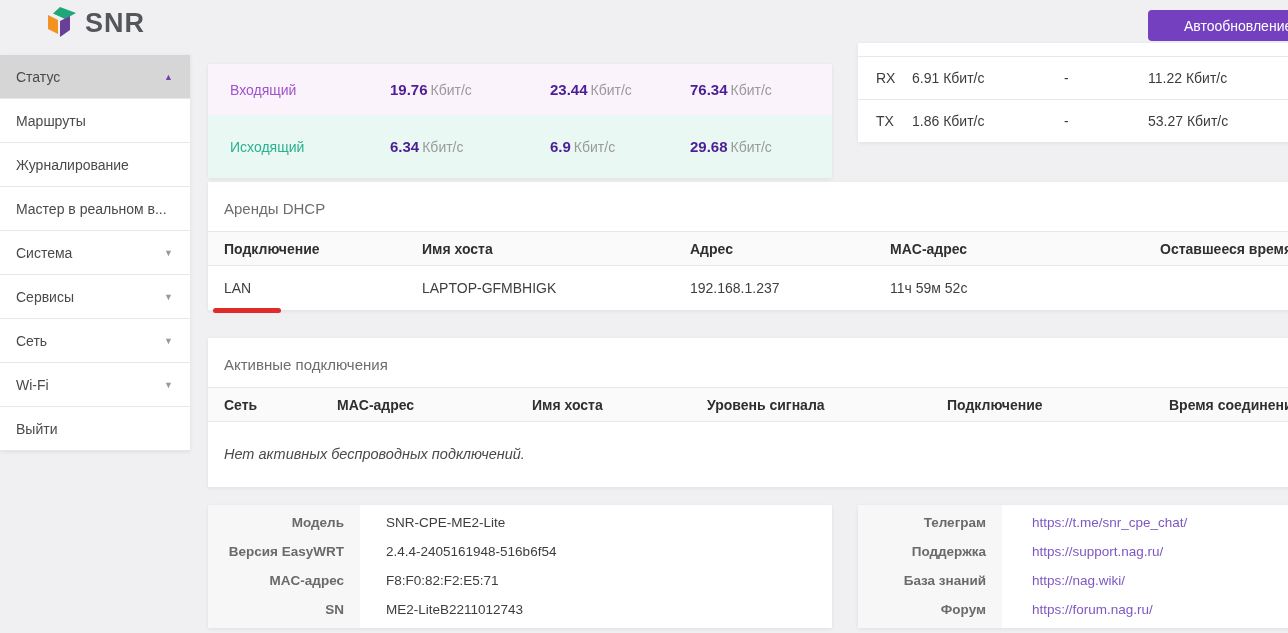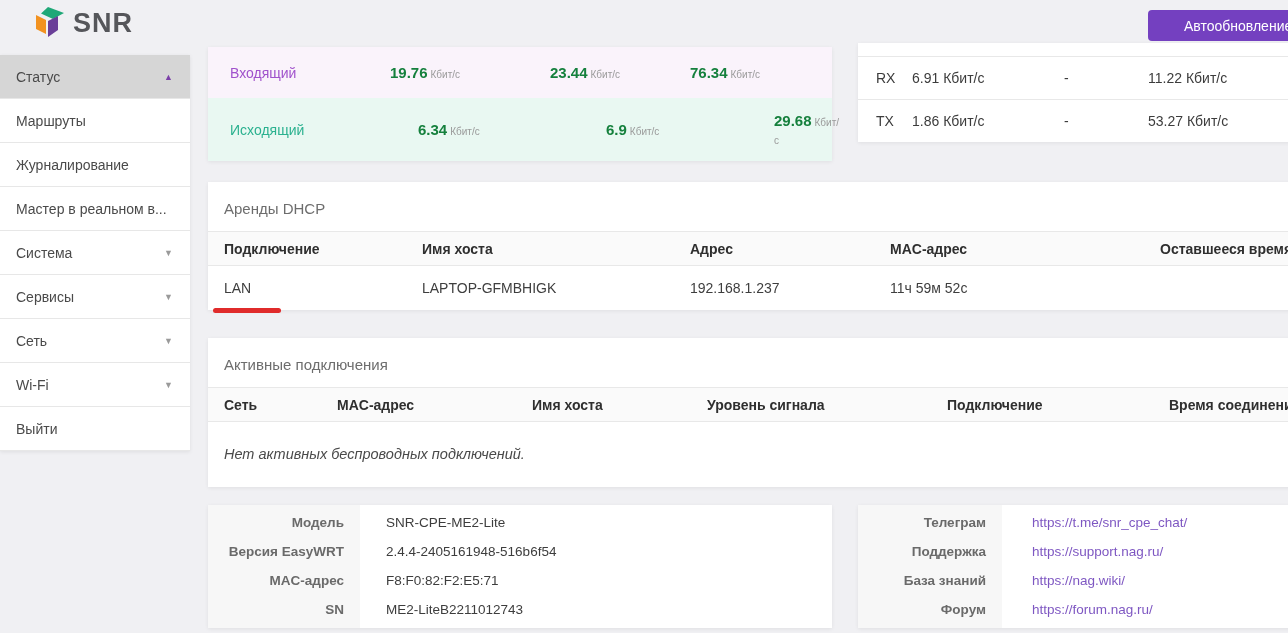"SNR" .logo { left: 36px -> 48px }
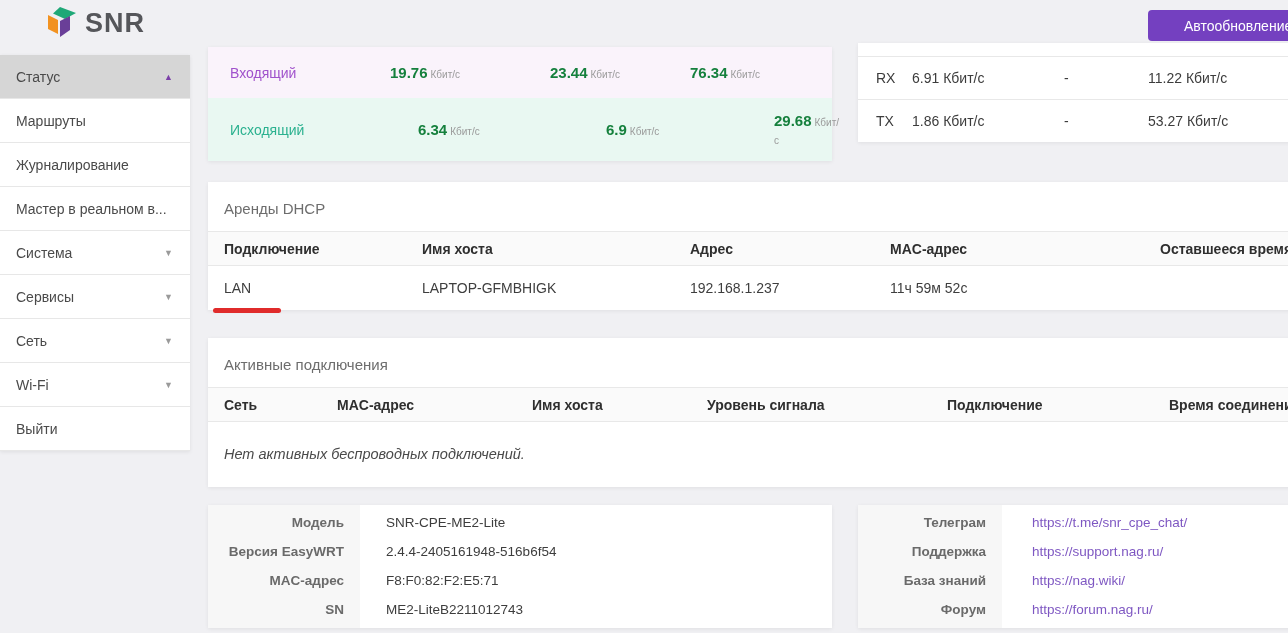"Входящий" .traffic-card { top: 47px -> 64px }
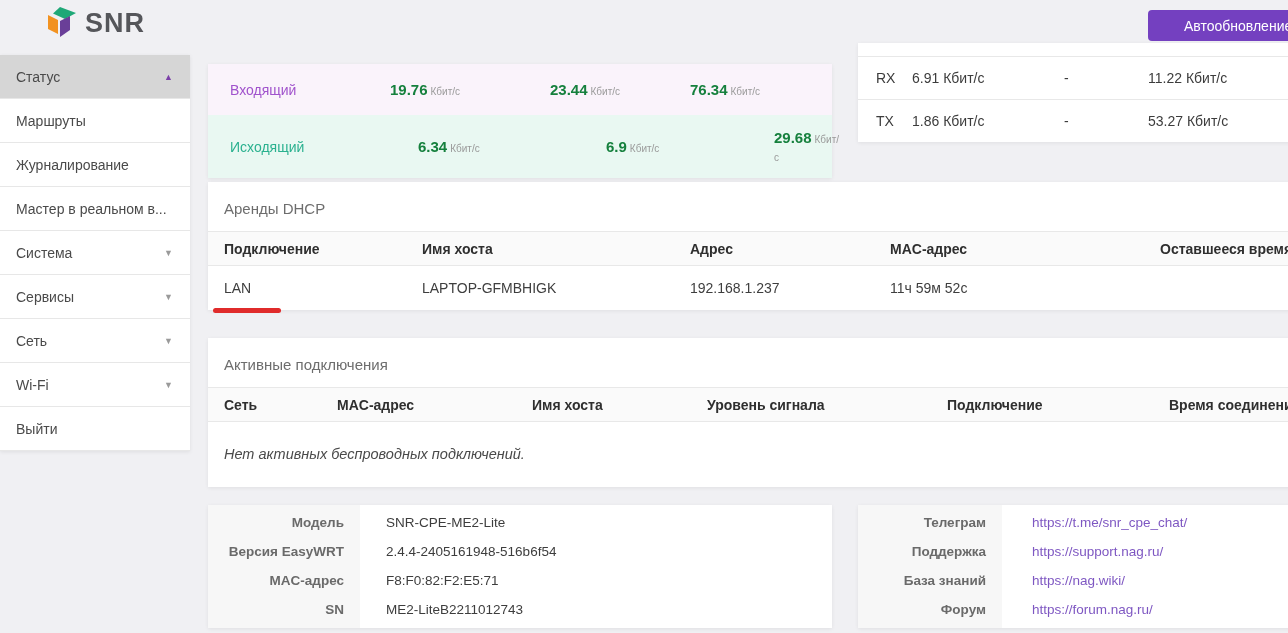"19.76" .t-num { color: #15803d -> #4c1d95 }
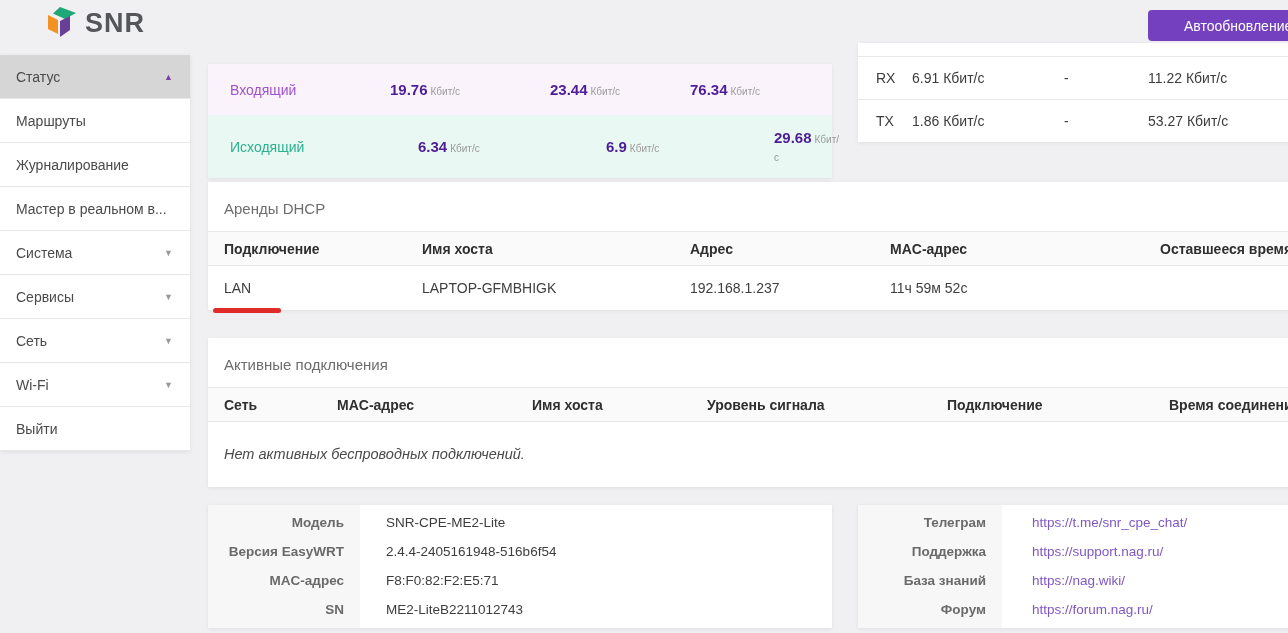"Кбит/с" .t-unit { font-size: 10px -> 14px }
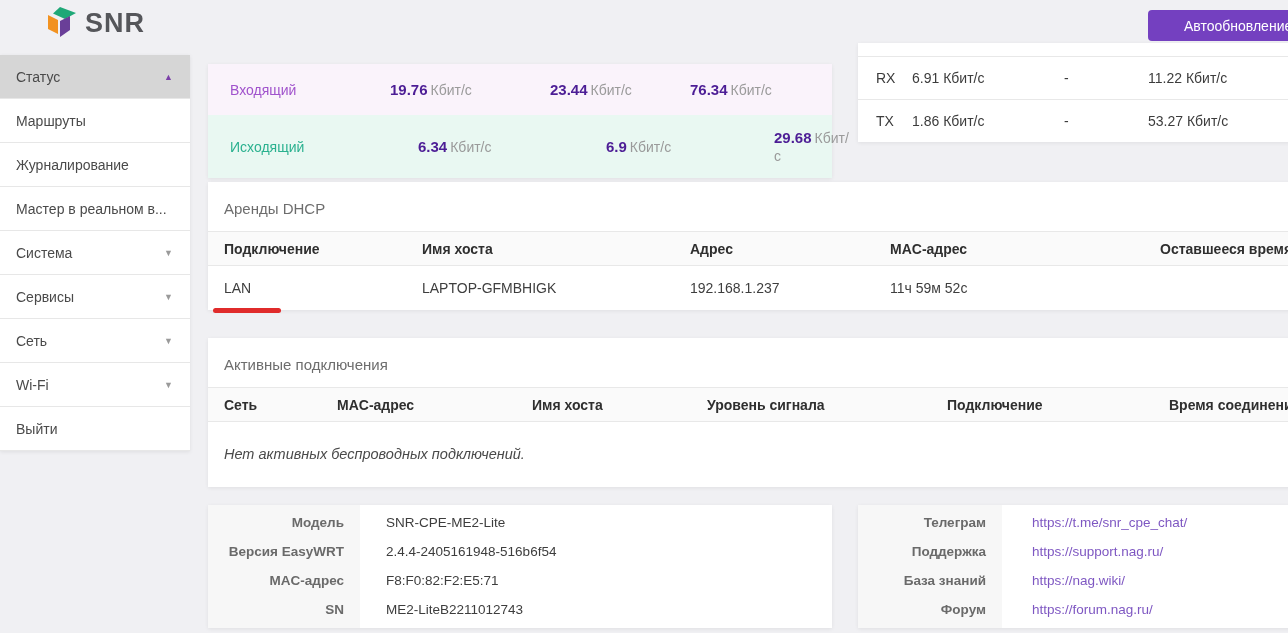"Исходящий" .traffic-row.out { gap: 28px -> none }
